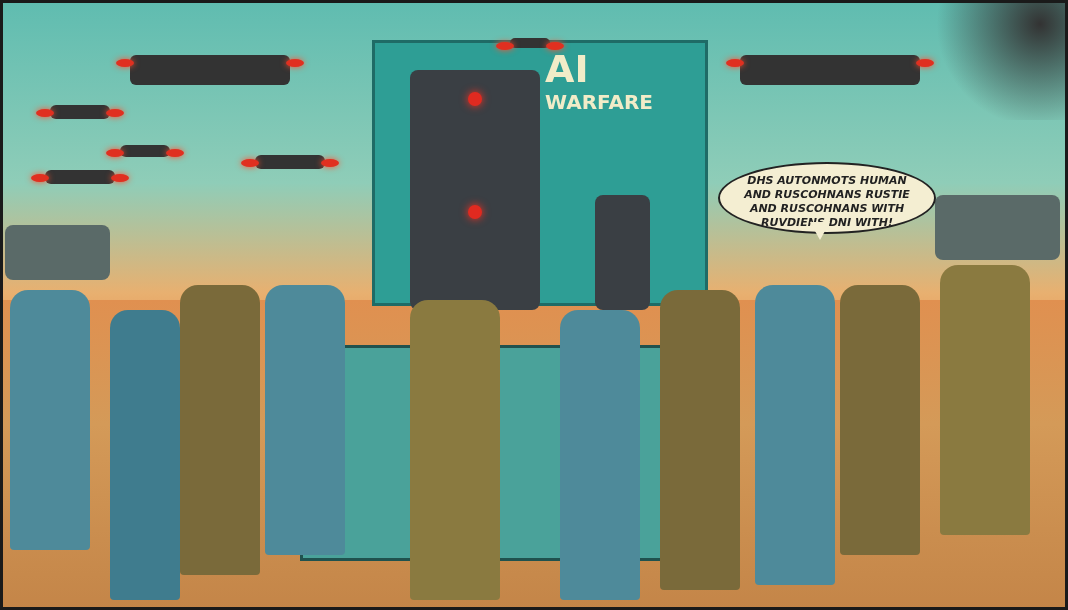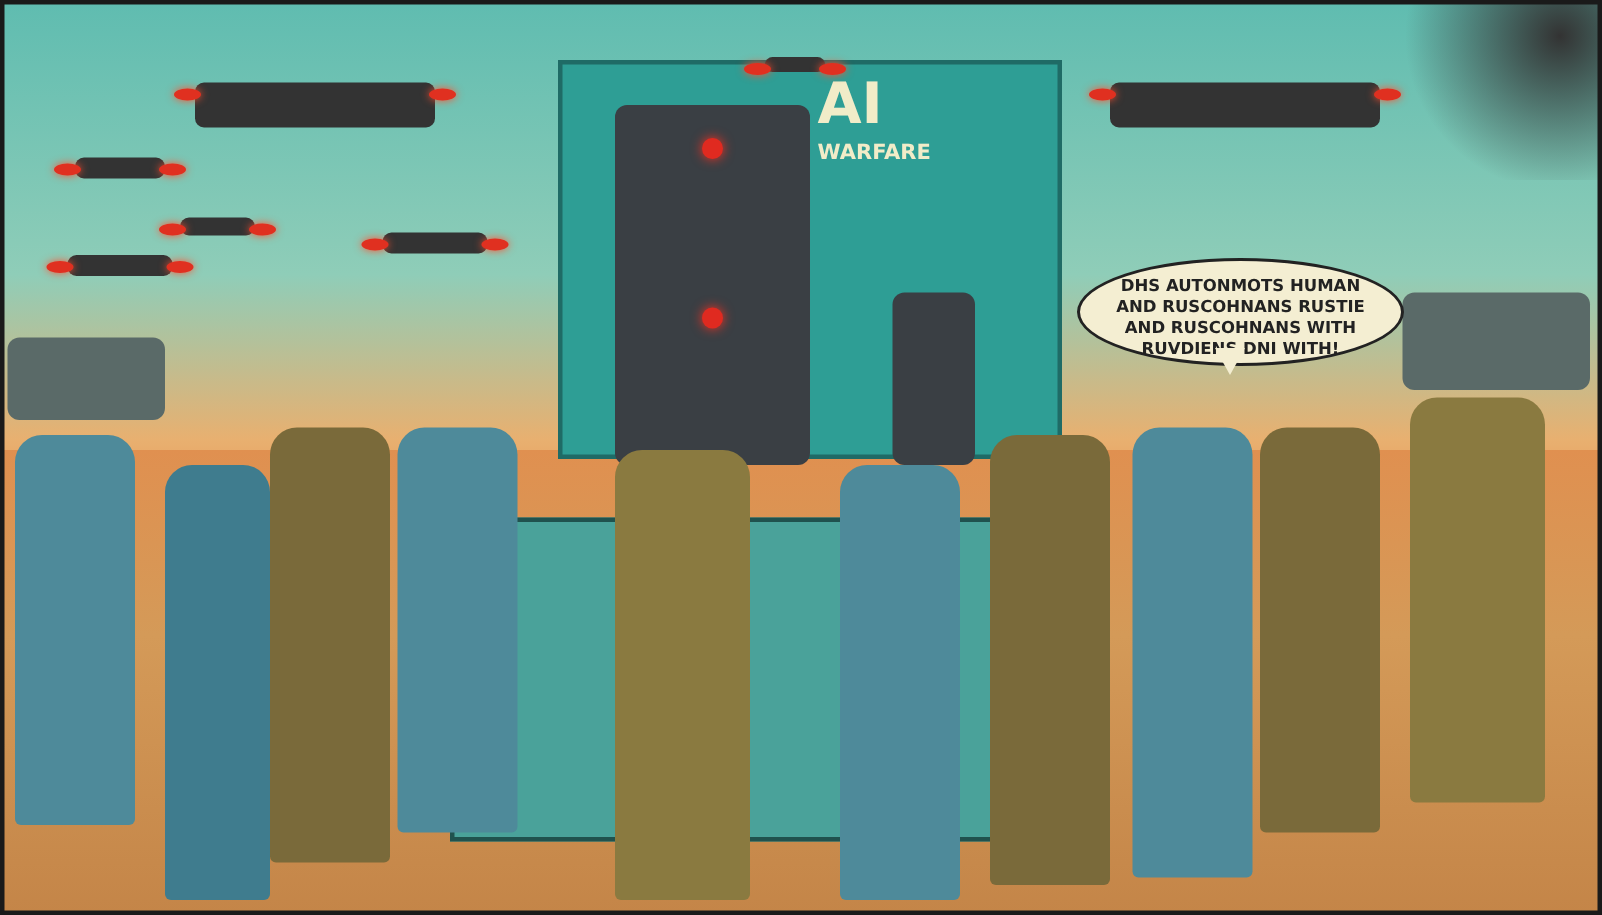"WARFARE" .sign .l { font-size: 14px -> 20px }
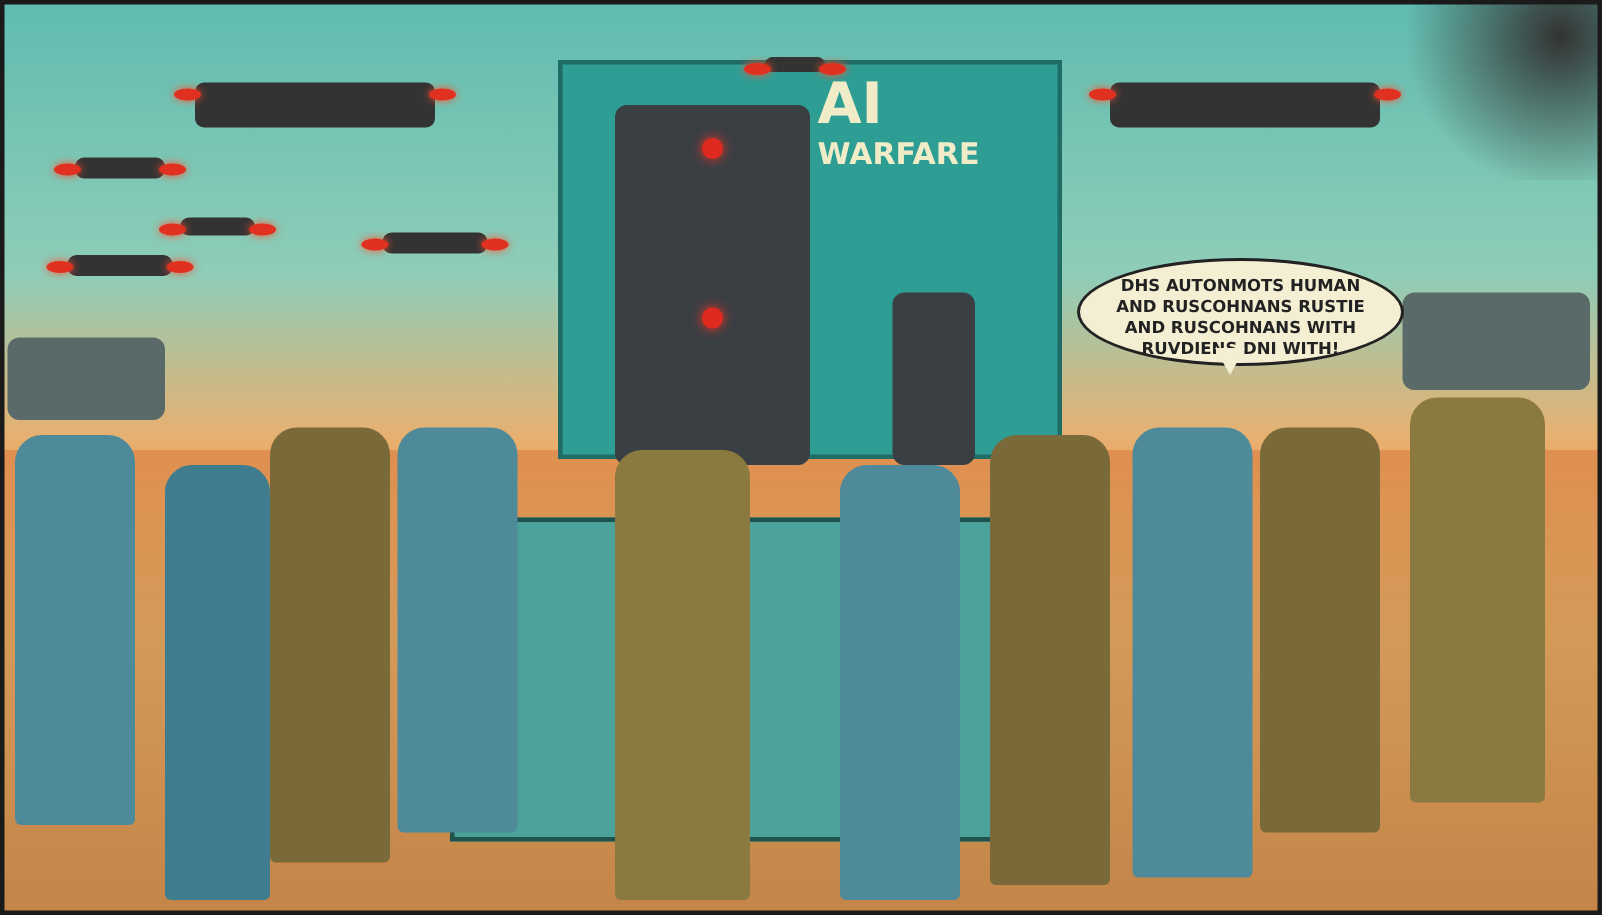"DHS AUTONMOTS HUMAN" .bubble { font-style: none -> italic; top: 172px -> 162px }
